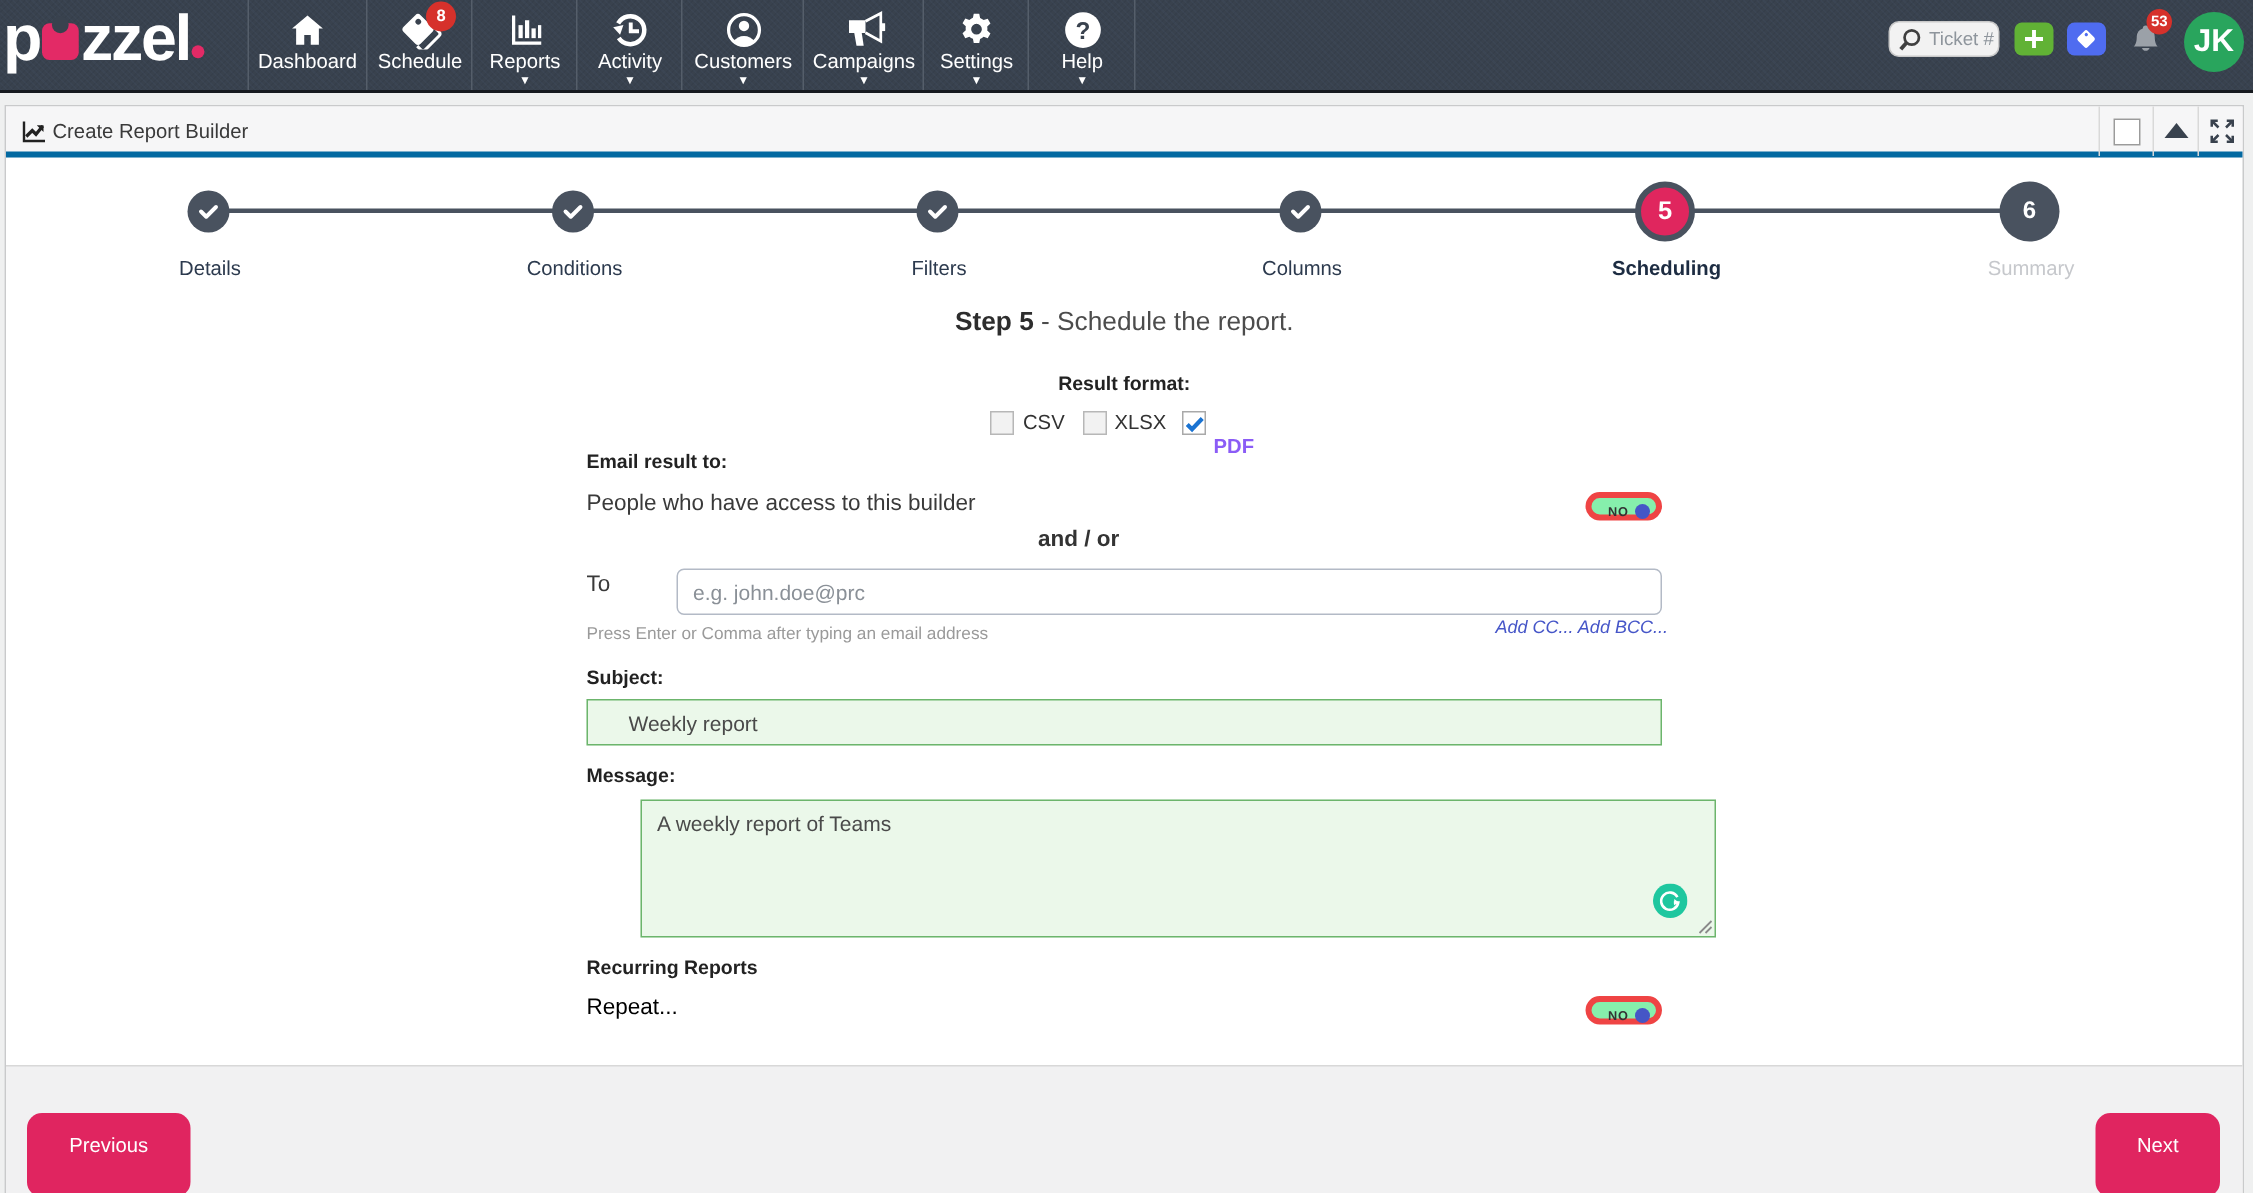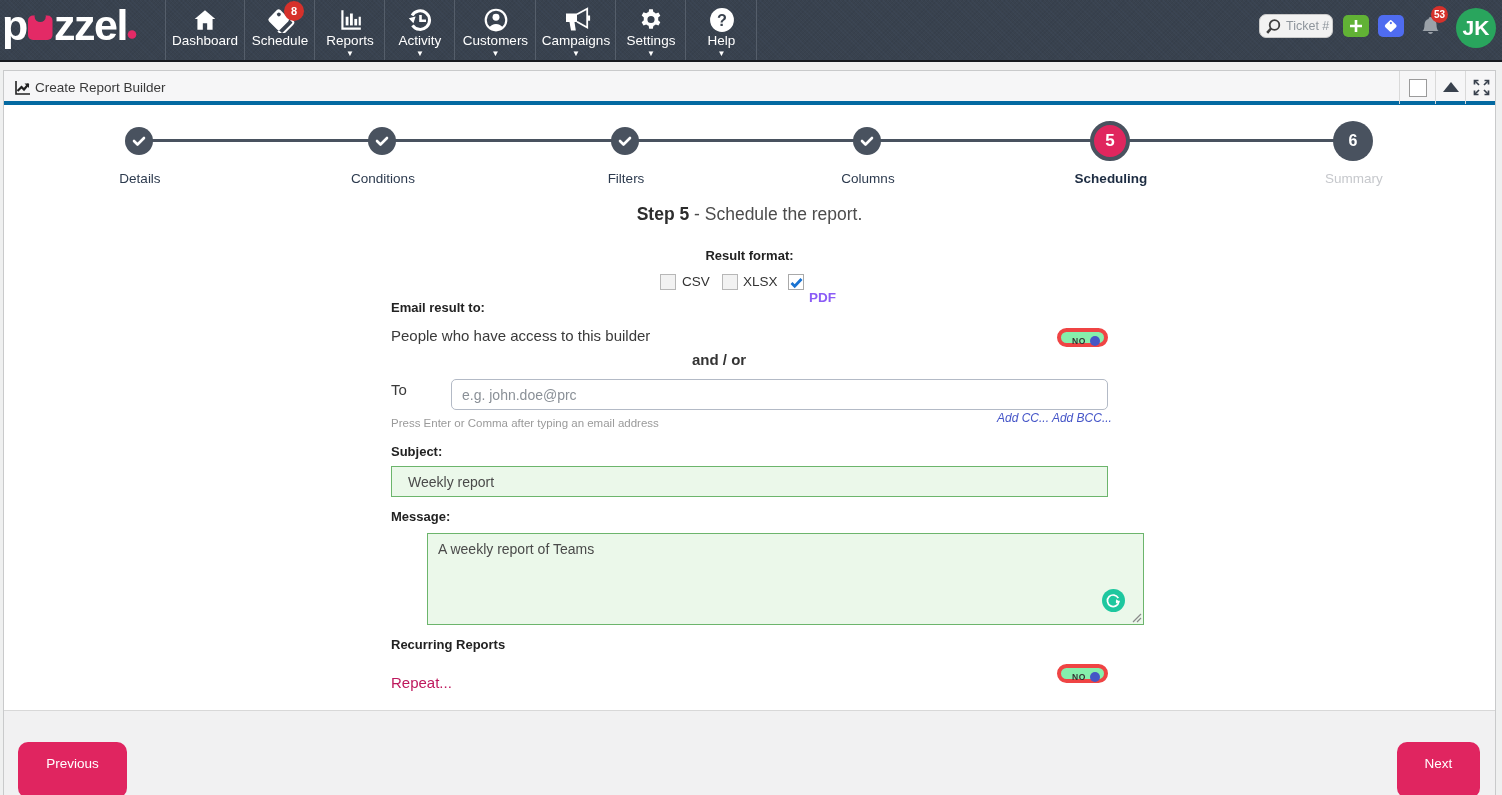"Weekly report" input.ginput { padding-left: 16px -> 27px }
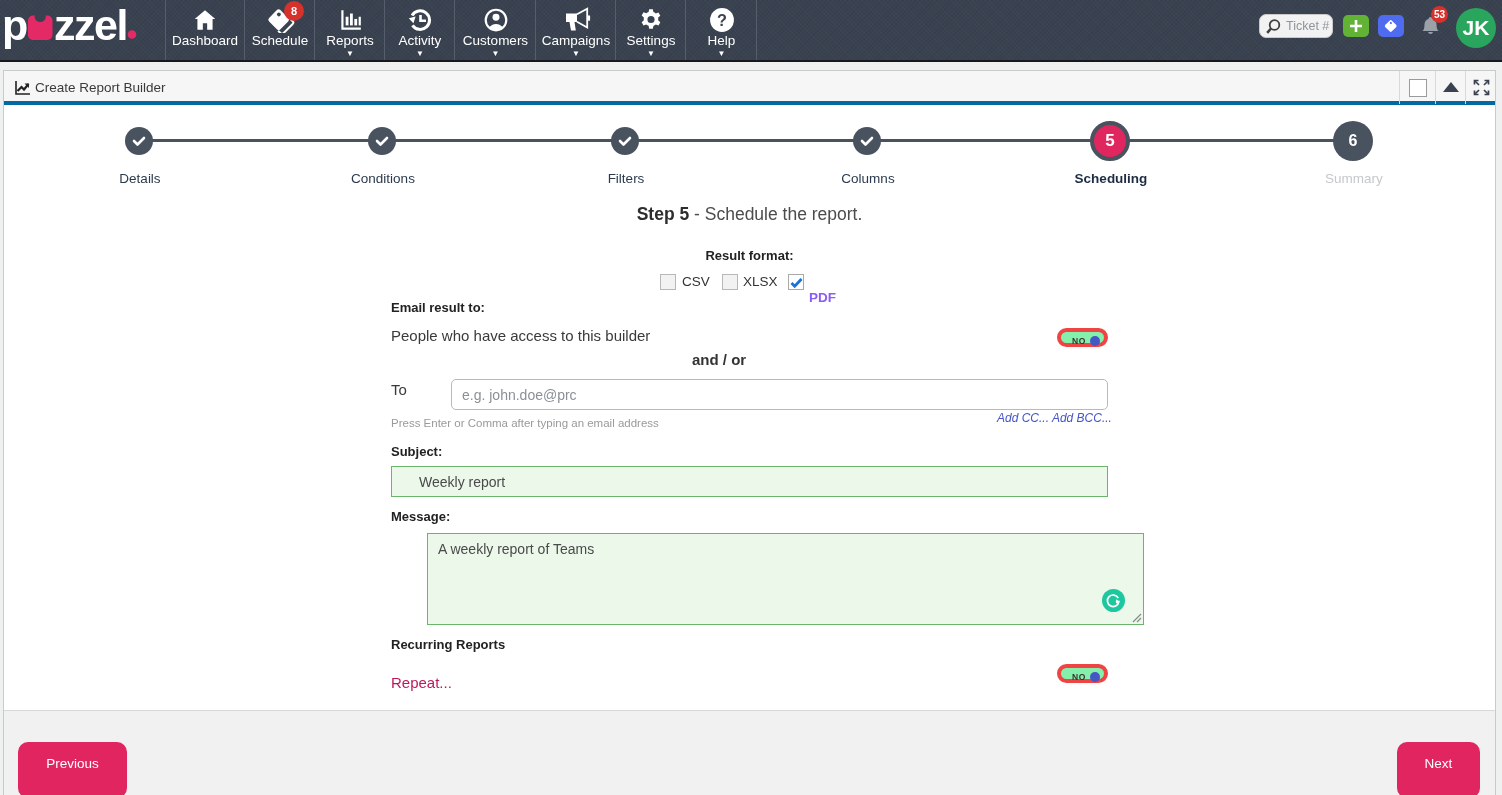"Repeat..." div.abs { color: #be185d -> #000000; margin-top: 11px -> none }
